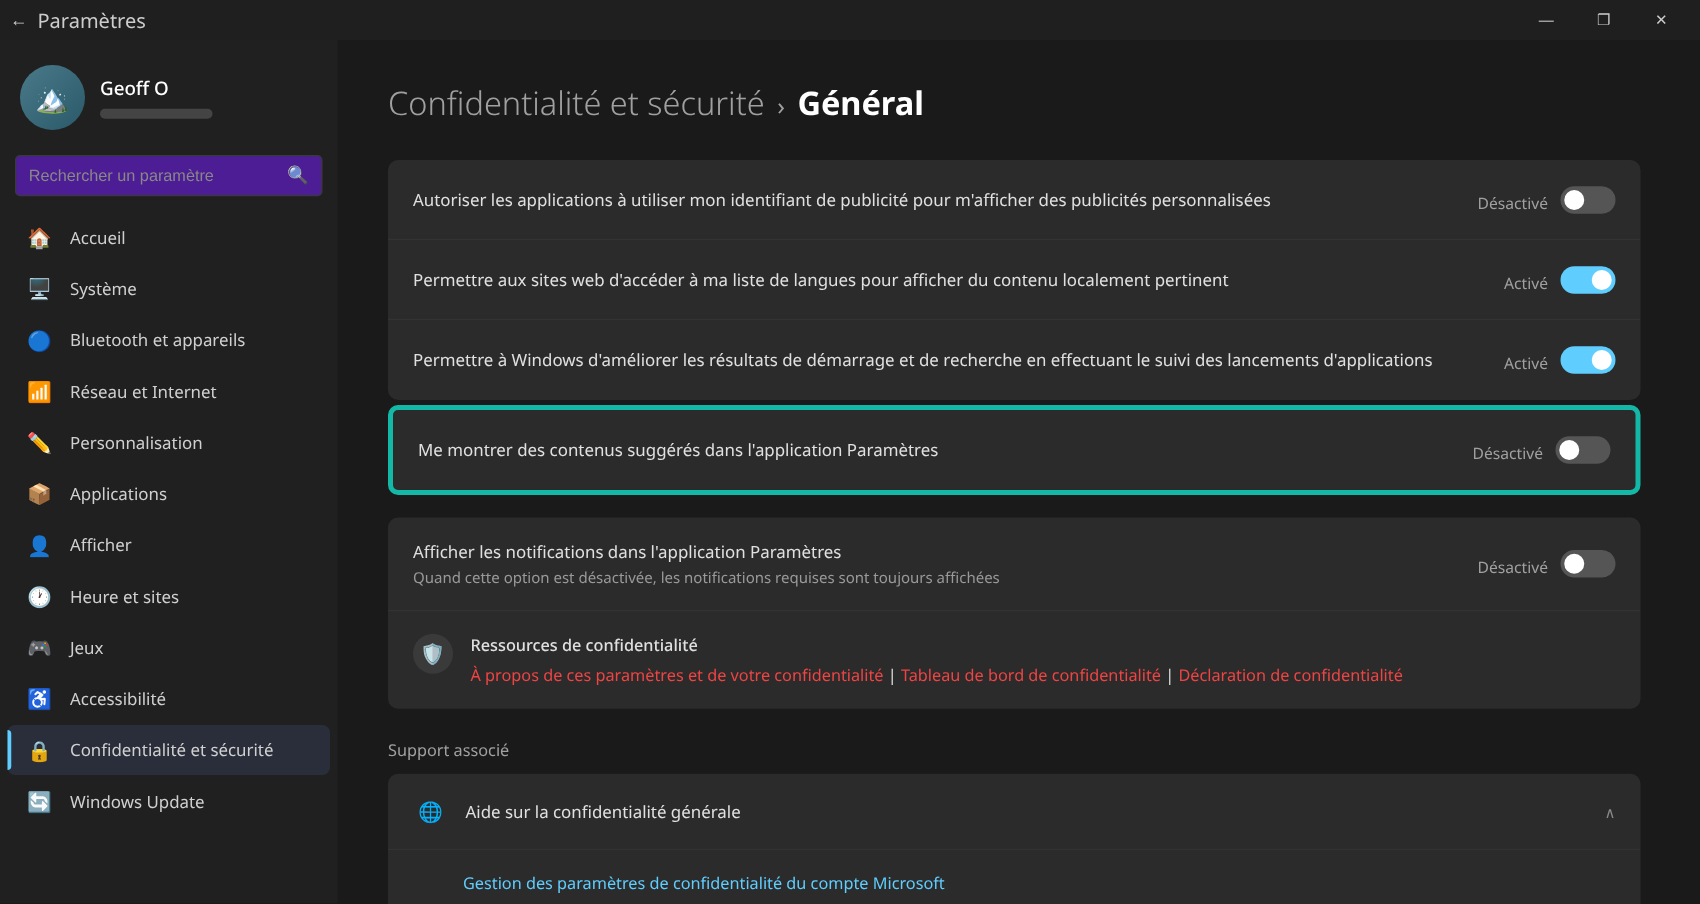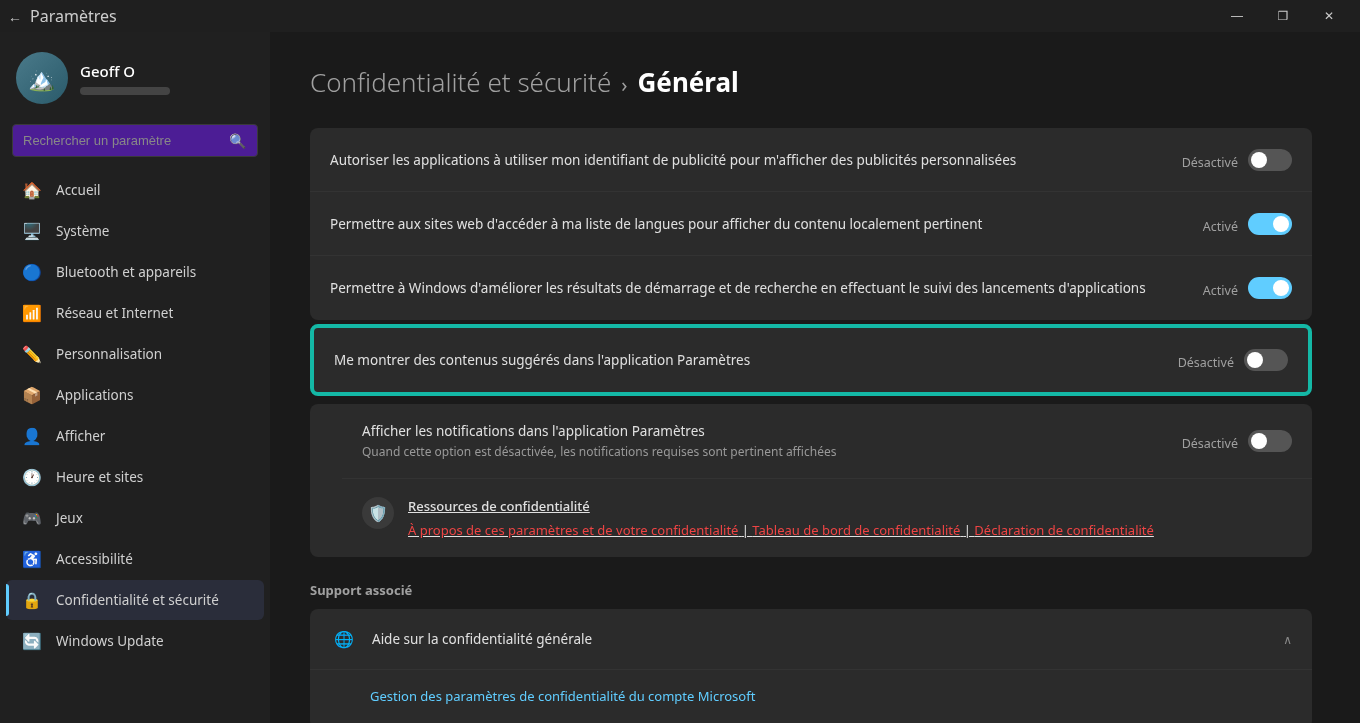"Afficher les notifications dans" div.settings-section { margin-top: 8px -> 18px; padding-left: 32px -> none }
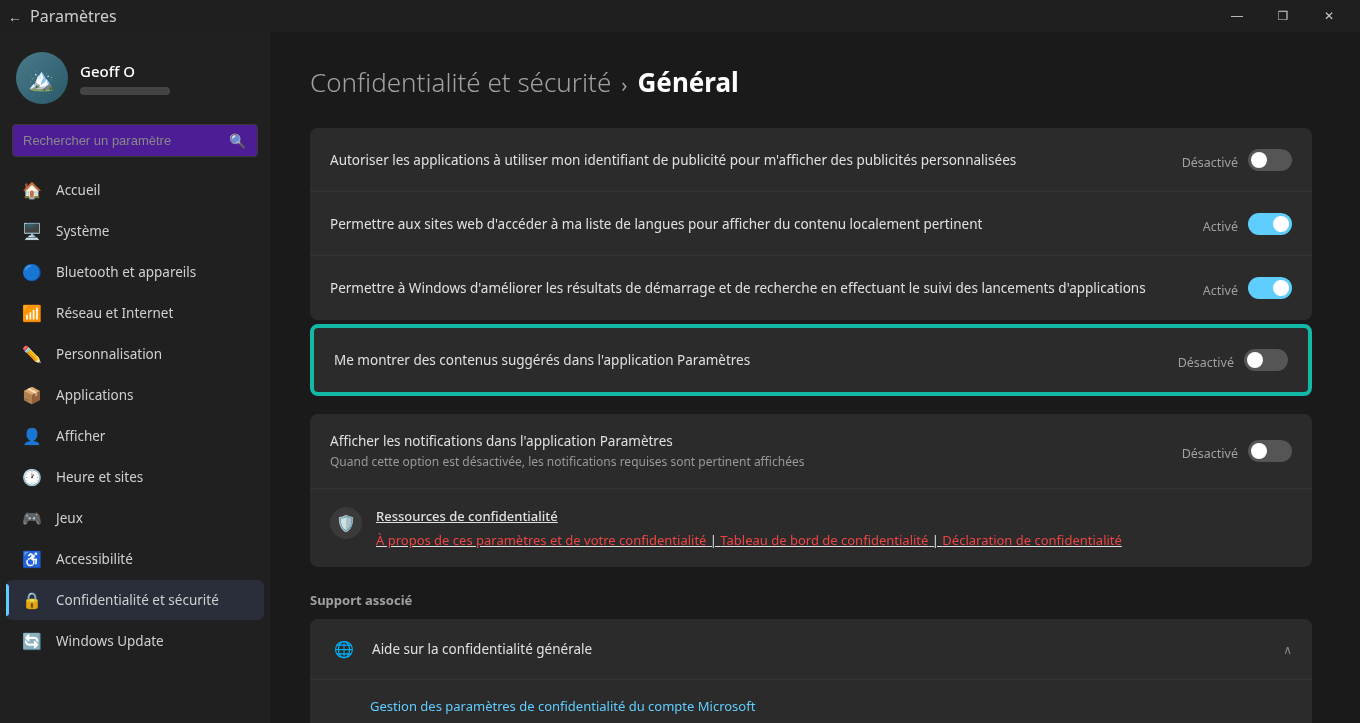"Quand cette option est désactivée," div.settings-row-text-sub { text: pertinent -> toujours }
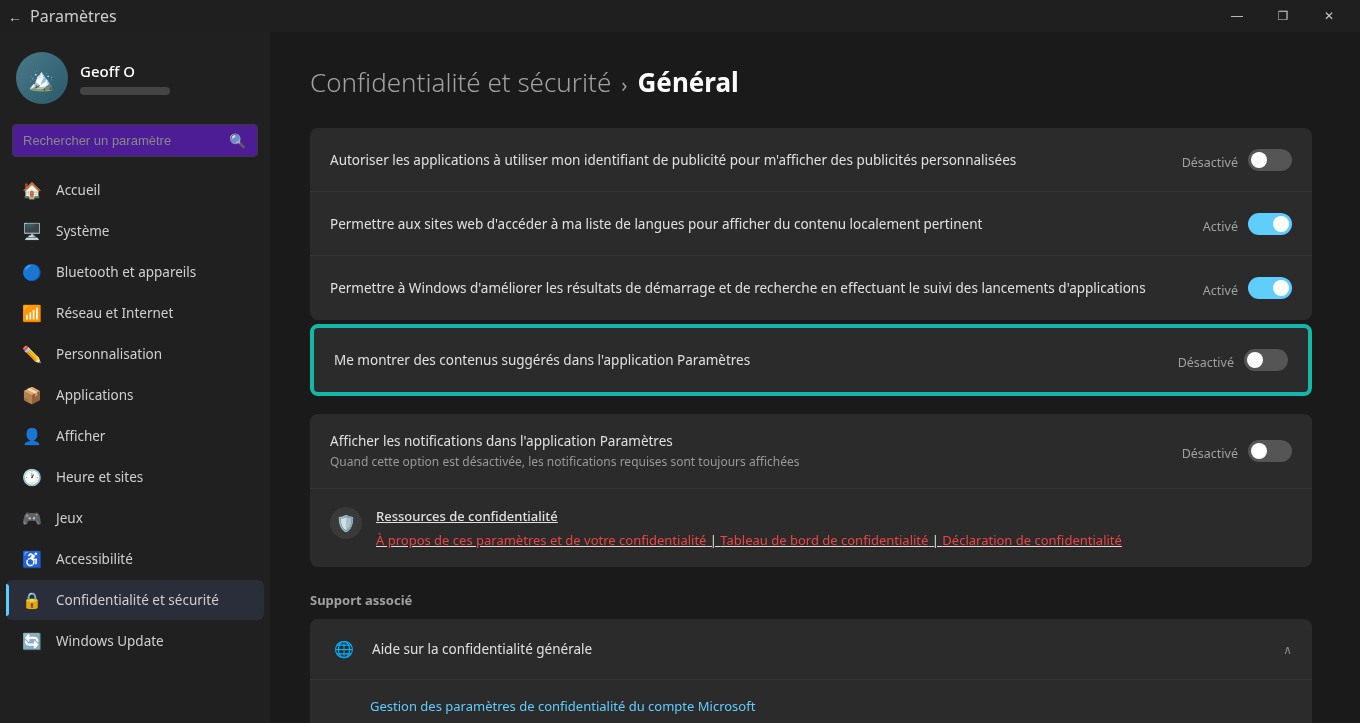"Ressources de confidentialité" .privacy-links { text-decoration: underline -> none }
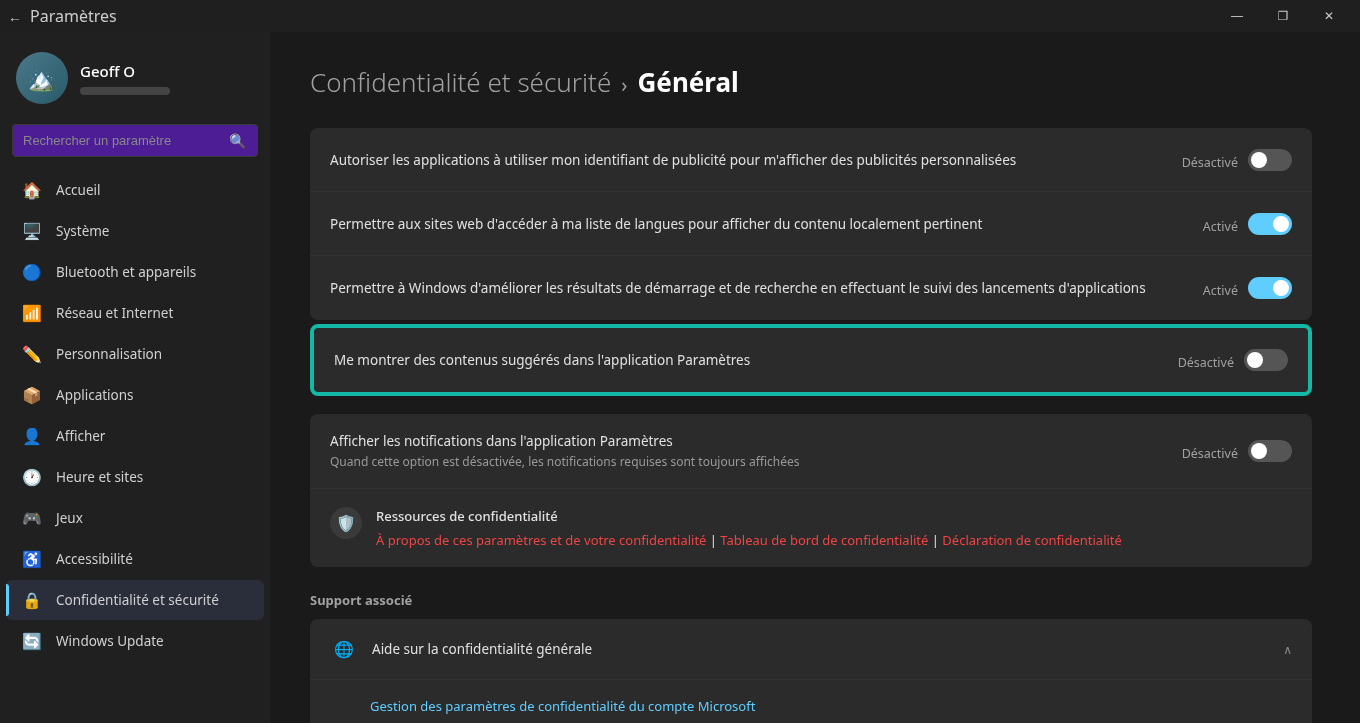"Support associé" .support-title { font-weight: 700 -> 400 }
